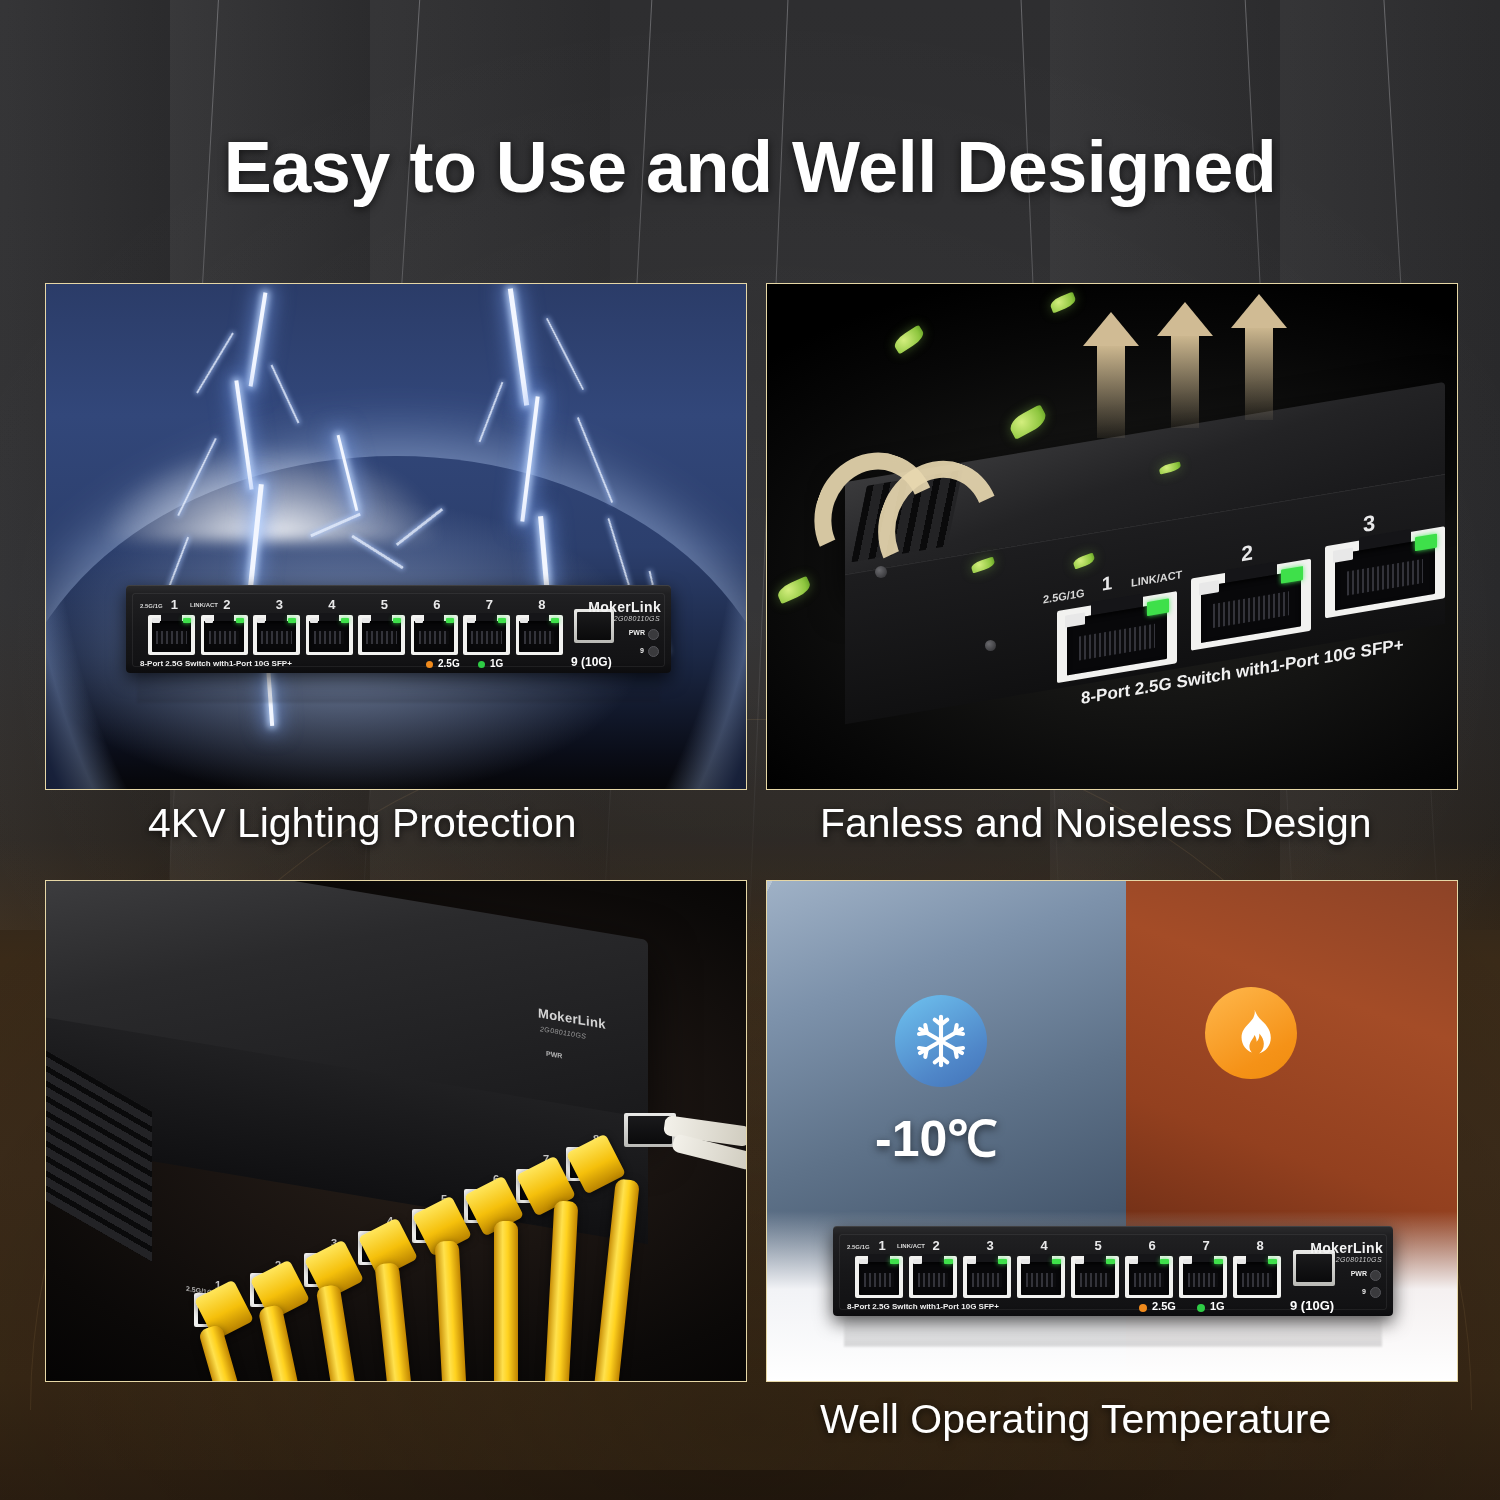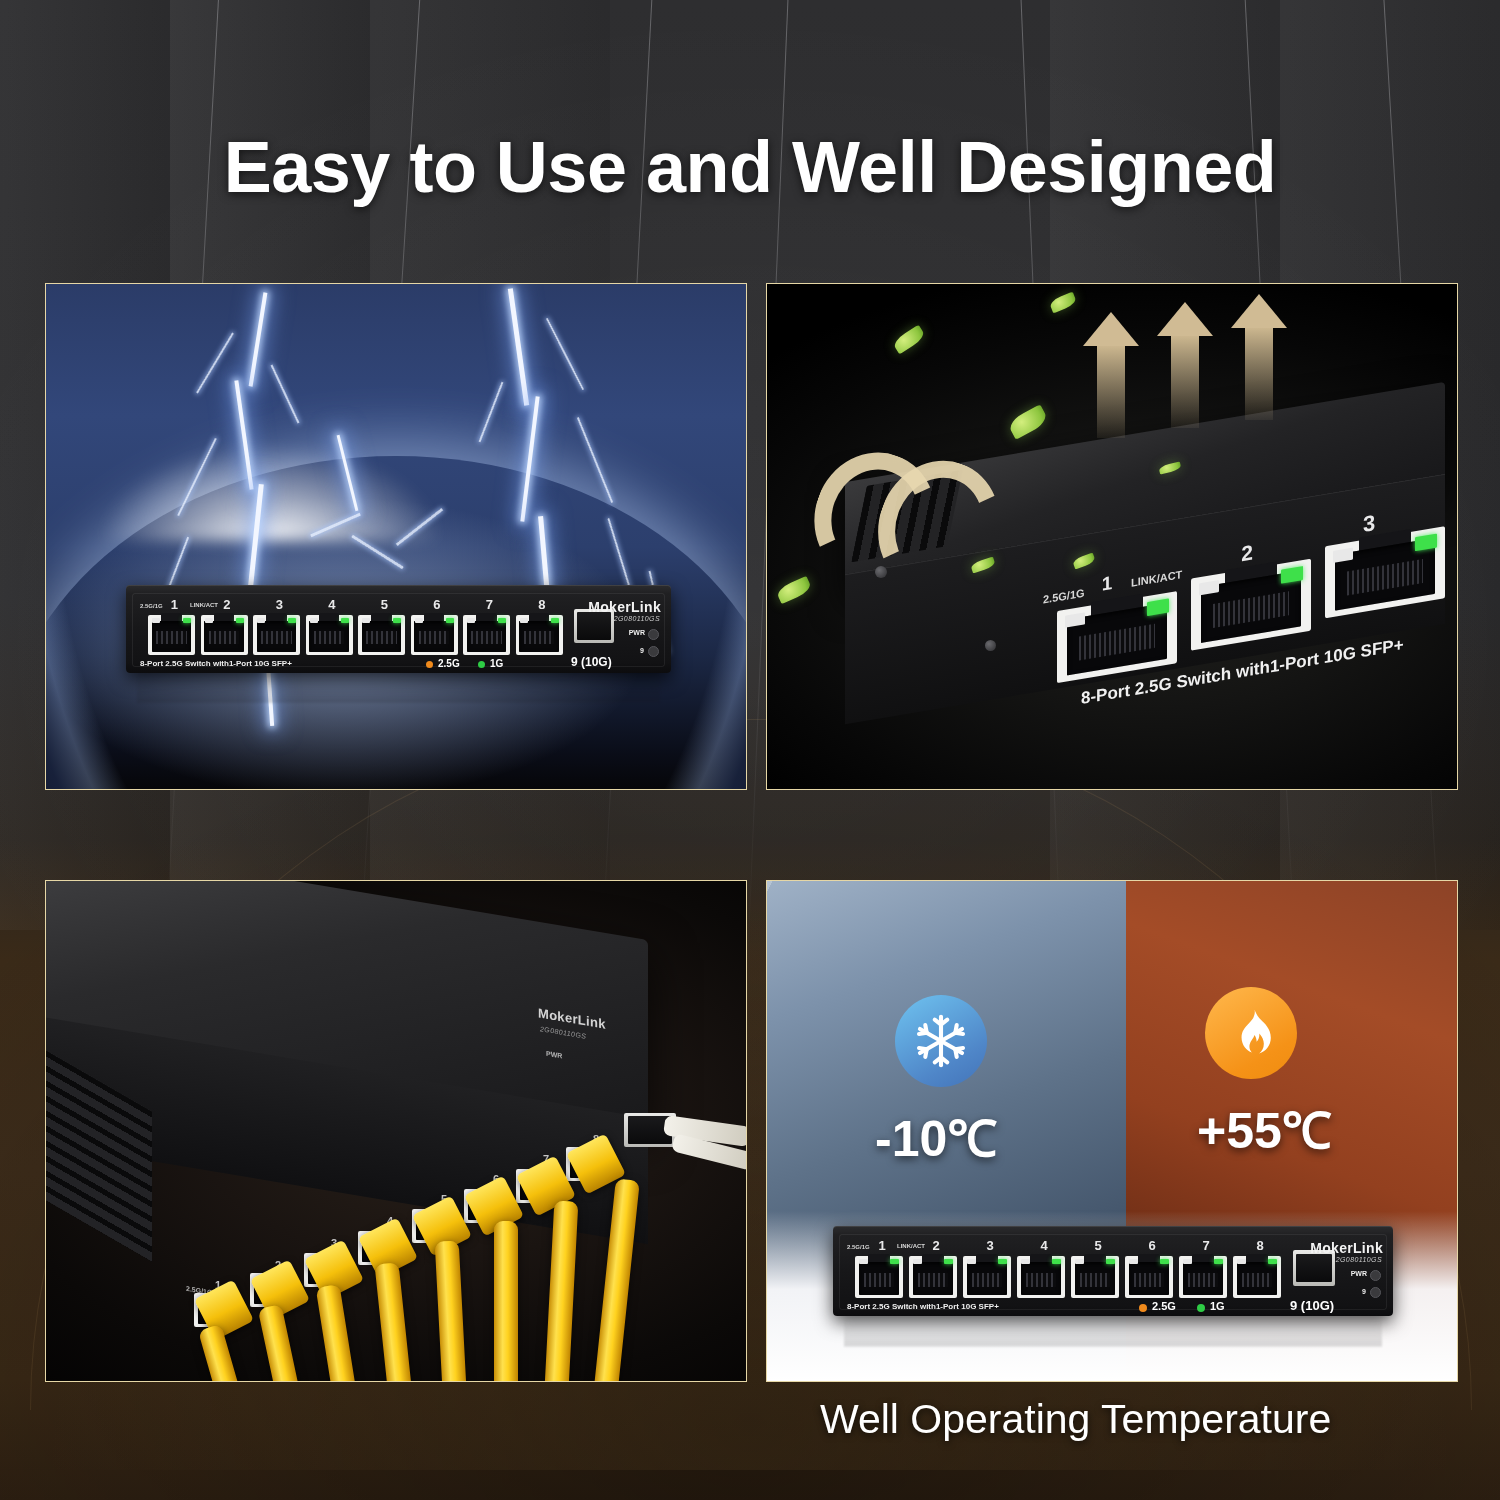"4KV Lighting Protection" div.caption { html: none -> <div>4KV Lighting Protection</div> }
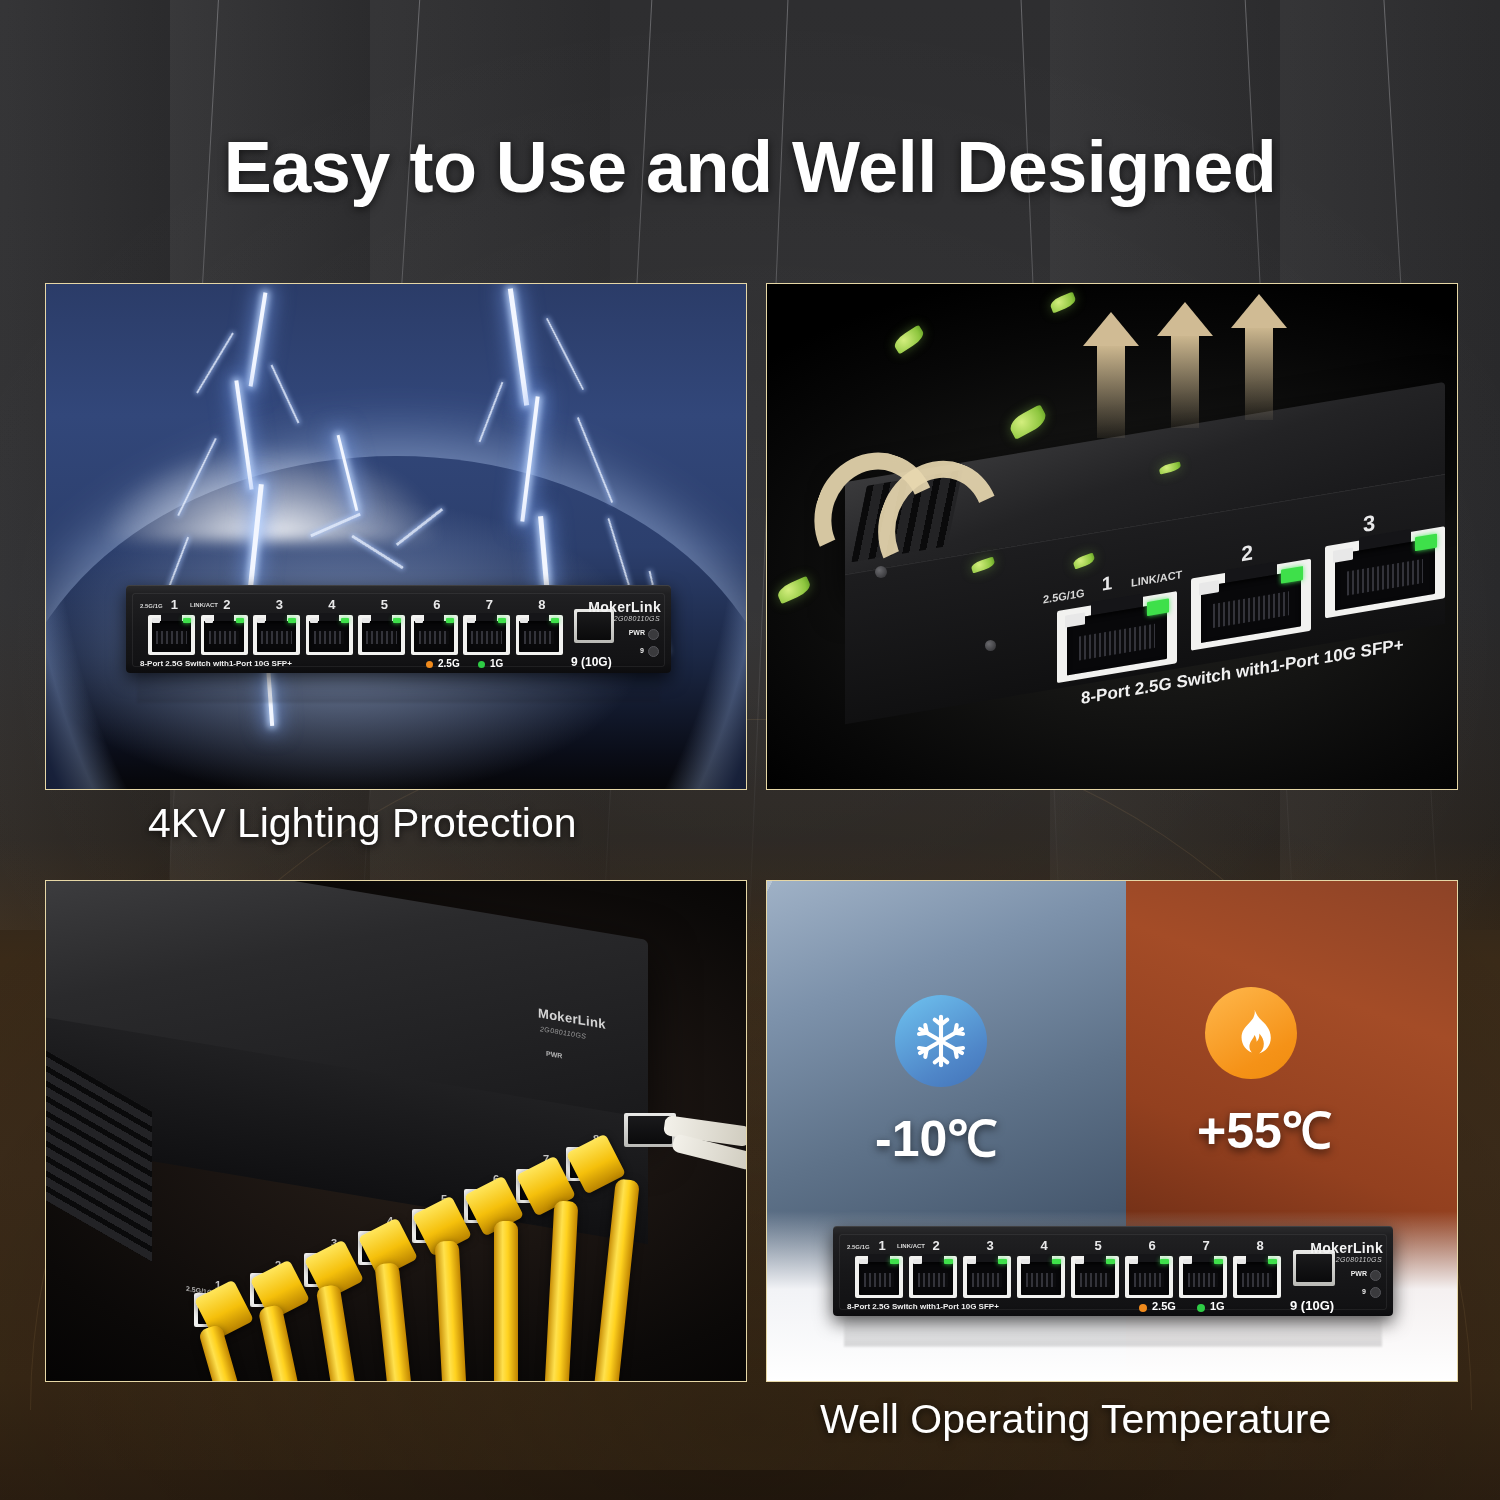"Fanless and Noiseless Design" div.caption { html: none -> <div>Fanless and Noiseless Design</div> }
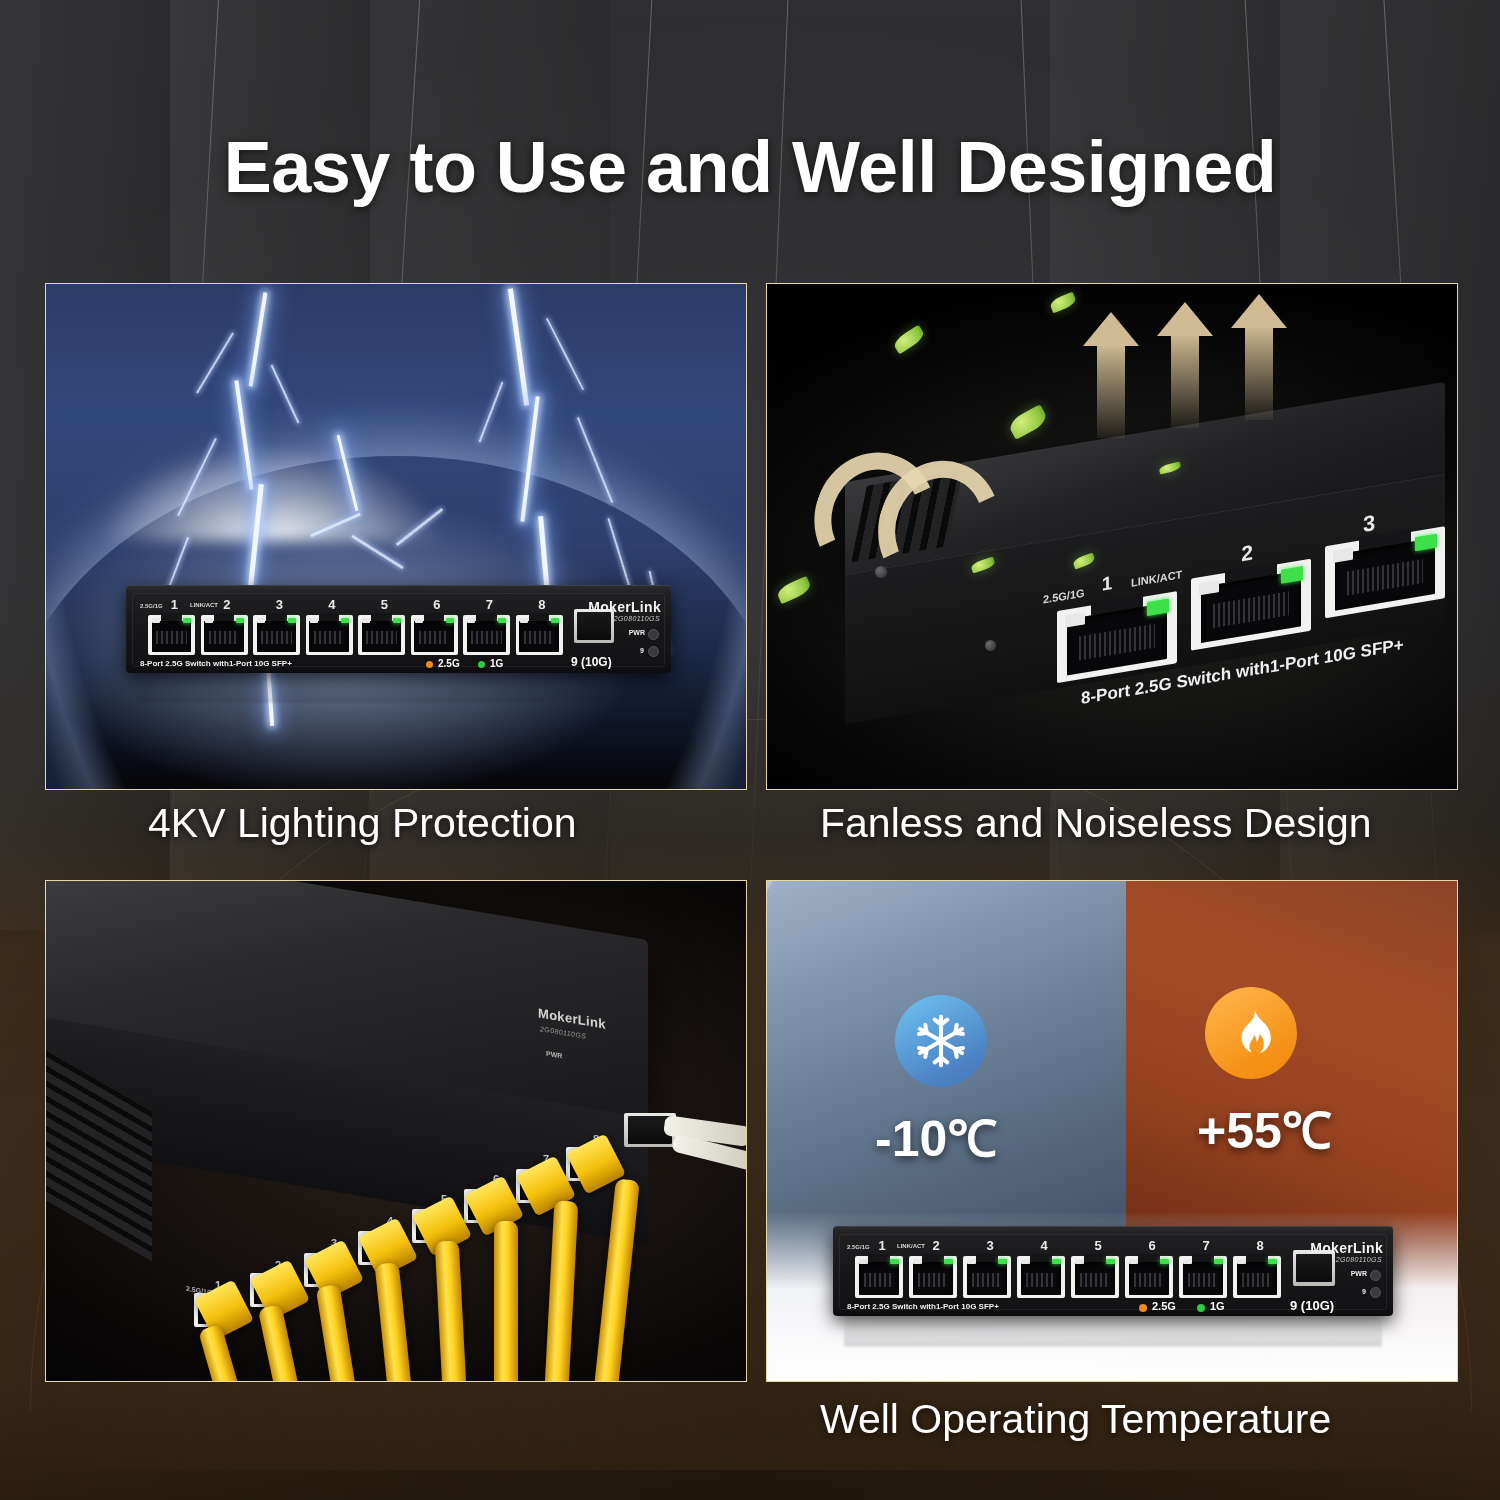"+55℃" div.tempLabel { html: <div>+55℃</div> -> none }
